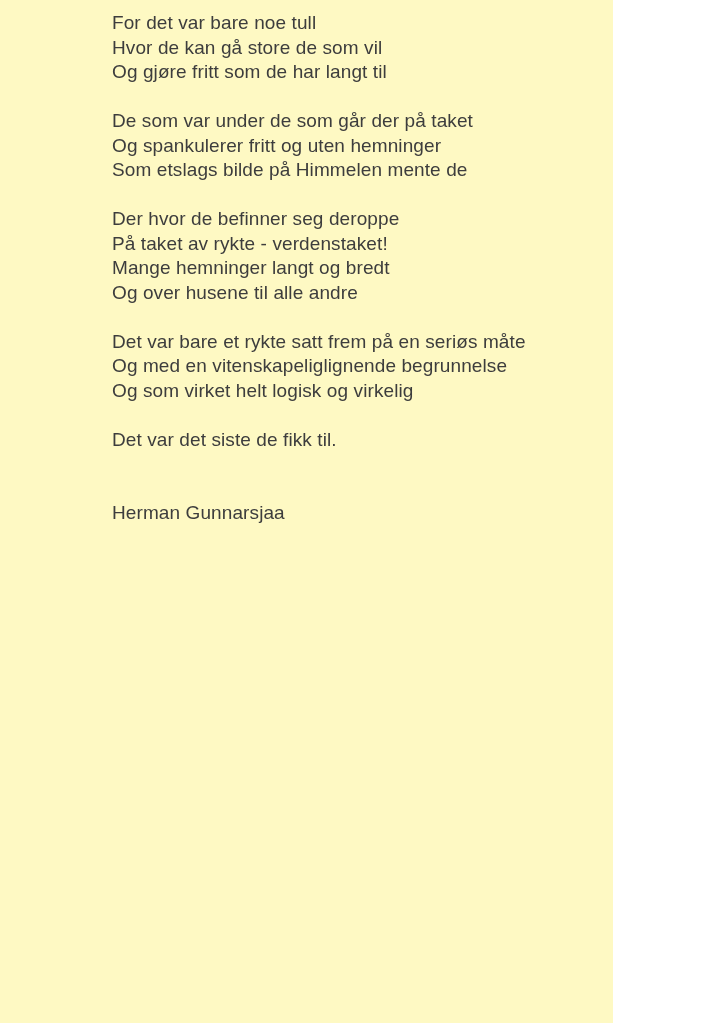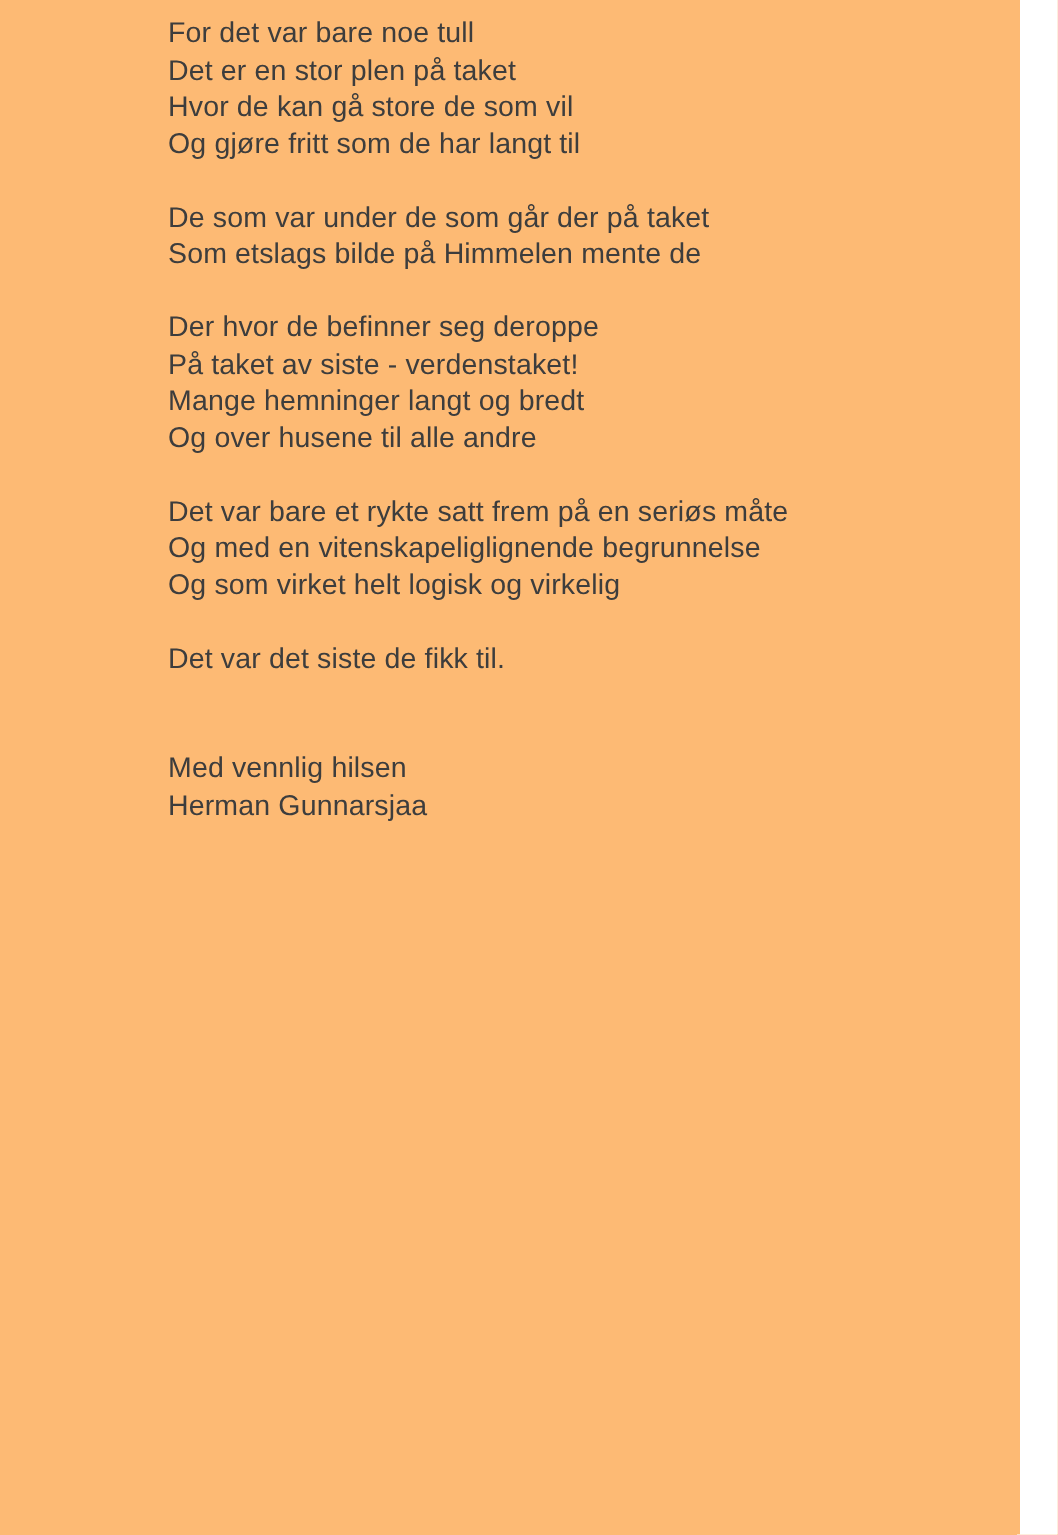"For det var bare noe" .page { background: #fdba74 -> #fef9c3; width: 680px -> 613px }
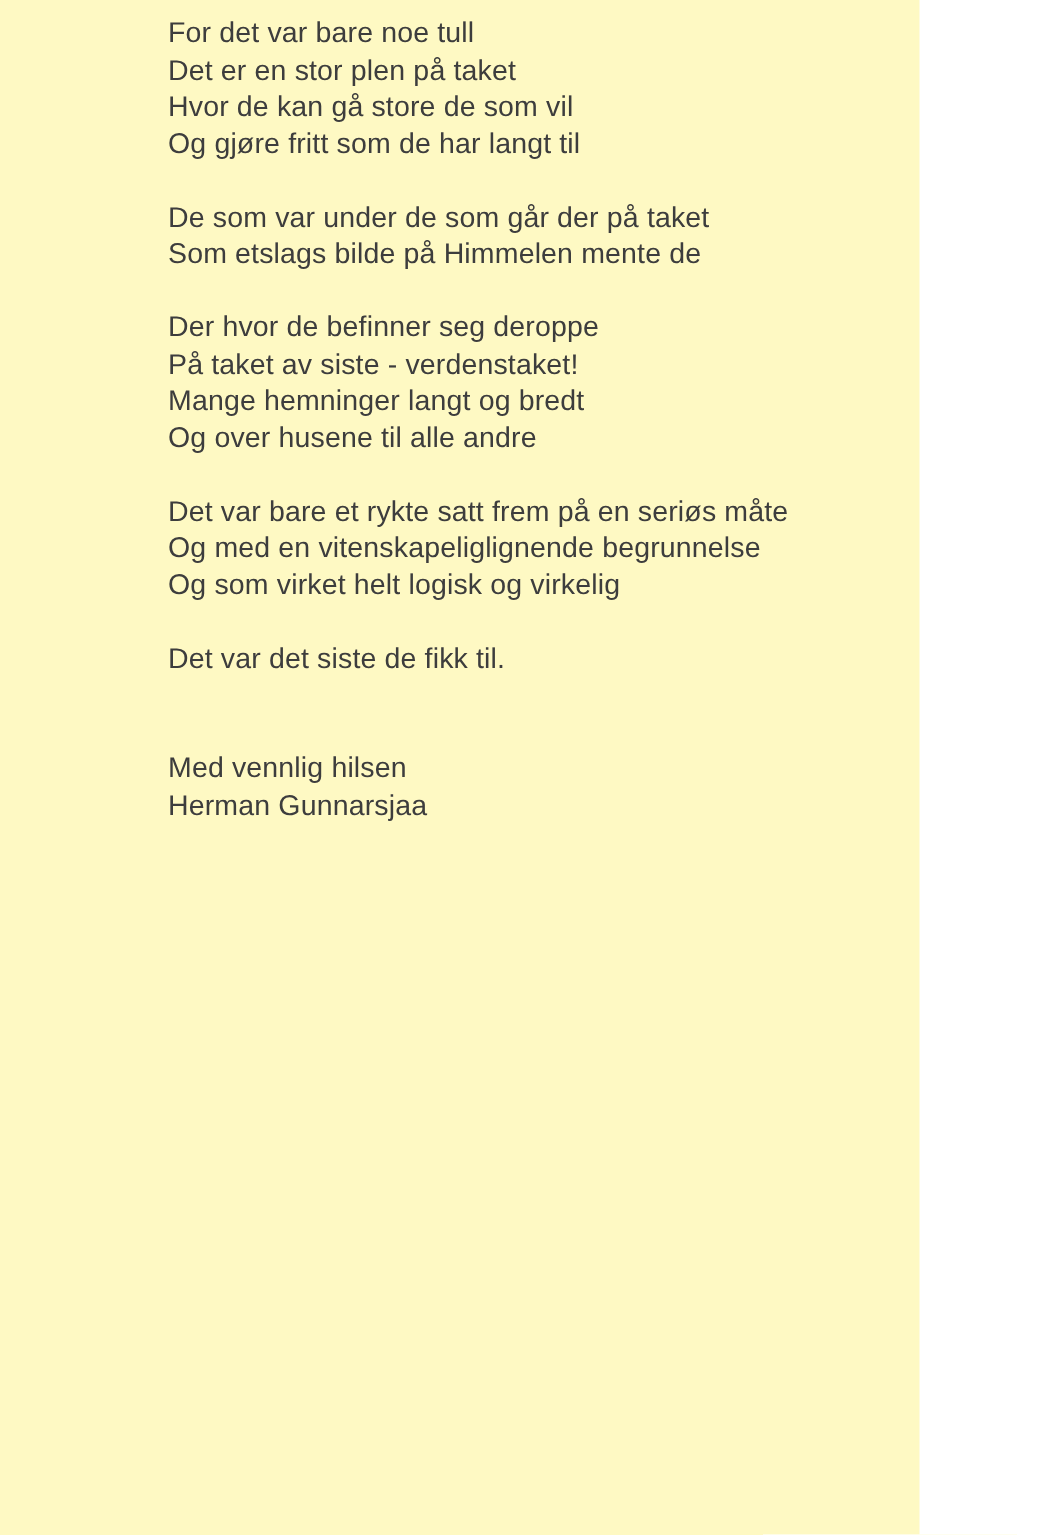"Det er en stor plen" div.line { html: <div>Det er en stor plen på taket</div> -> none }
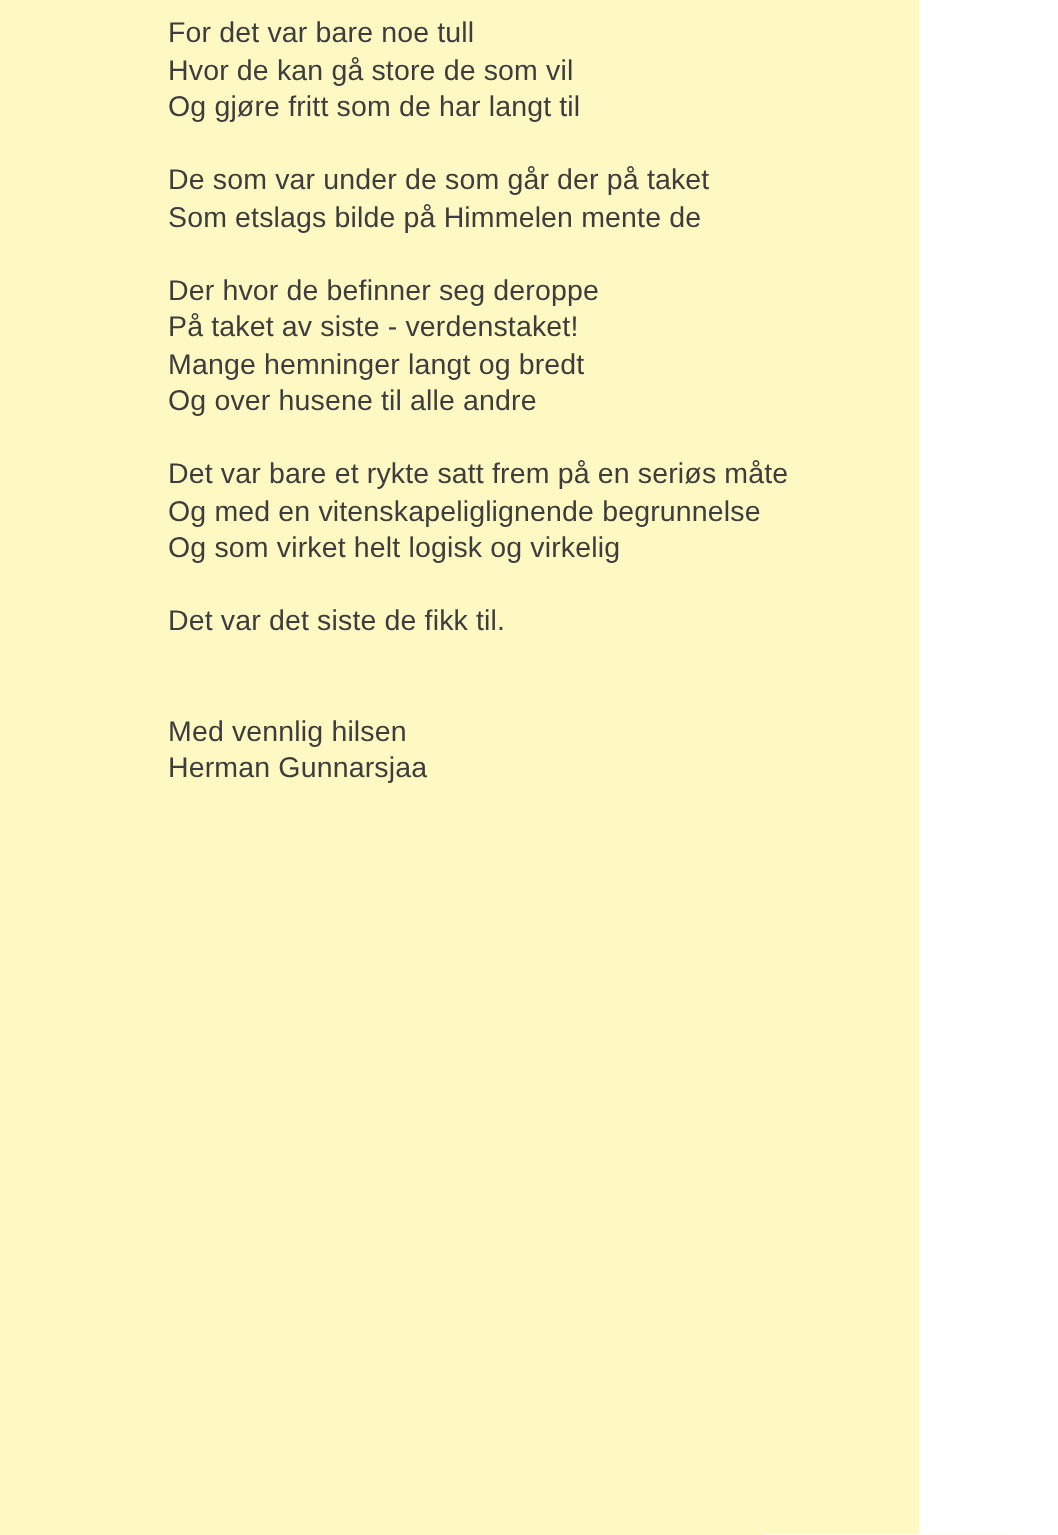"Og spankulerer fritt og uten" div.line { html: none -> <div>Og spankulerer fritt og uten hemninger</div> }
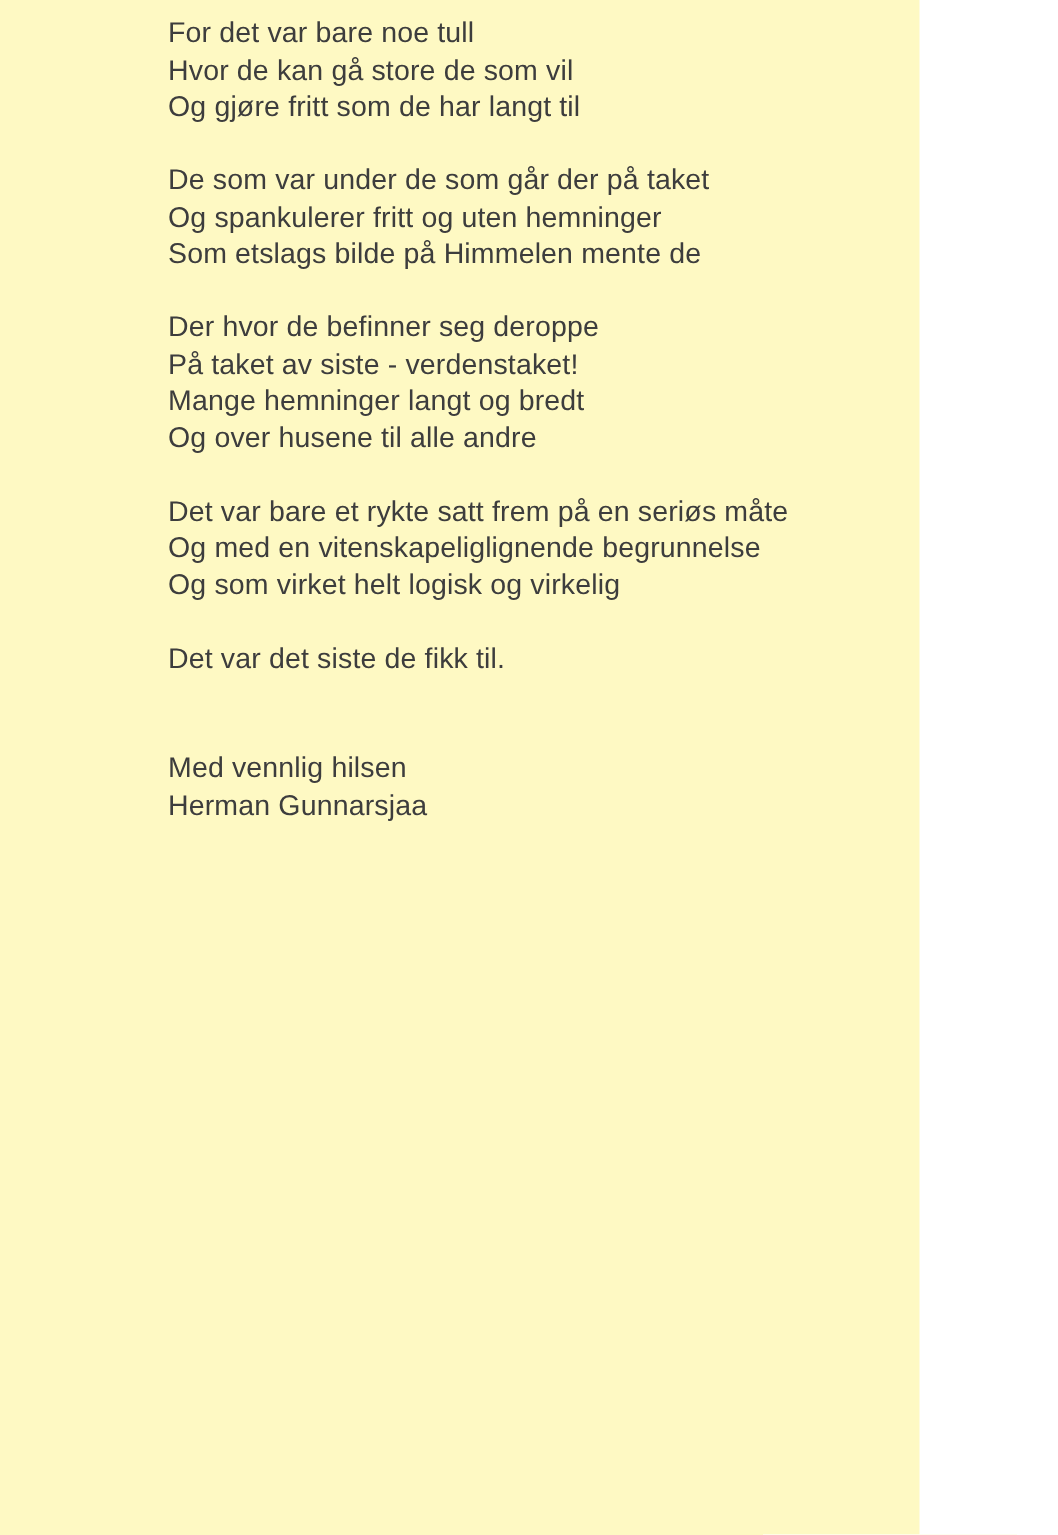"På taket av siste -" div.line { text: siste -> rykte }
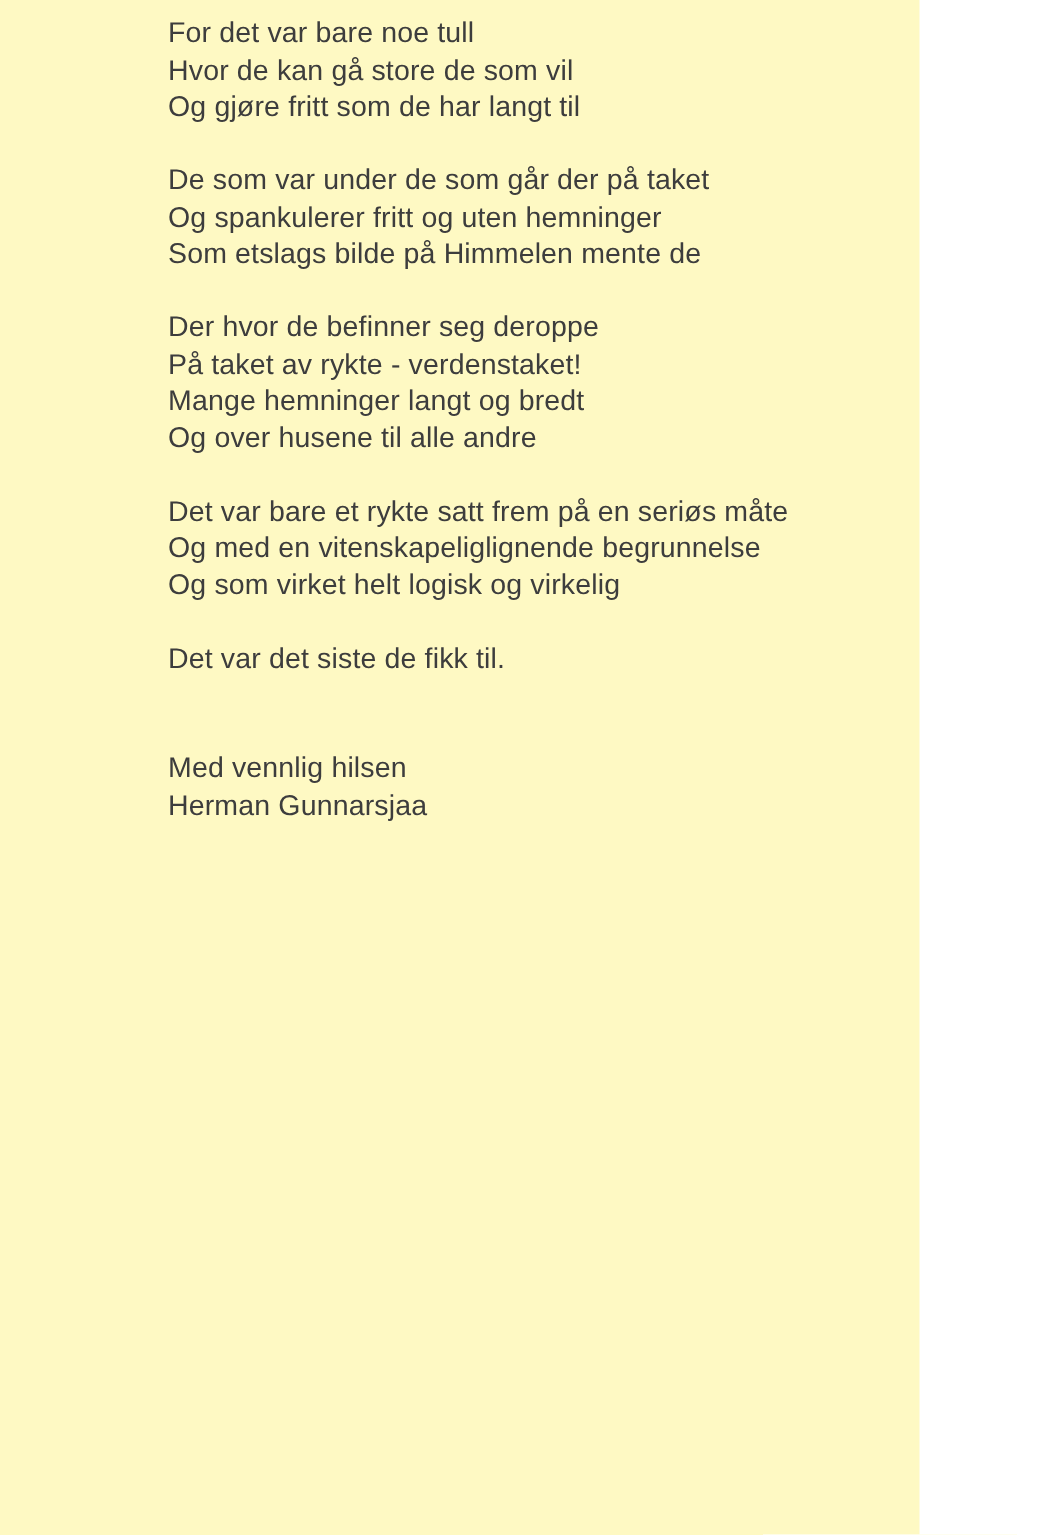"Med vennlig hilsen" div.line { html: <div>Med vennlig hilsen</div> -> none }
